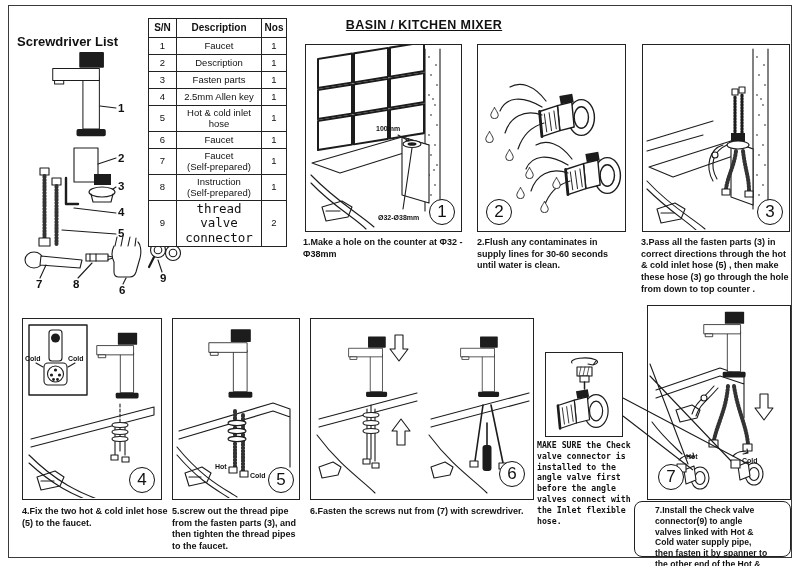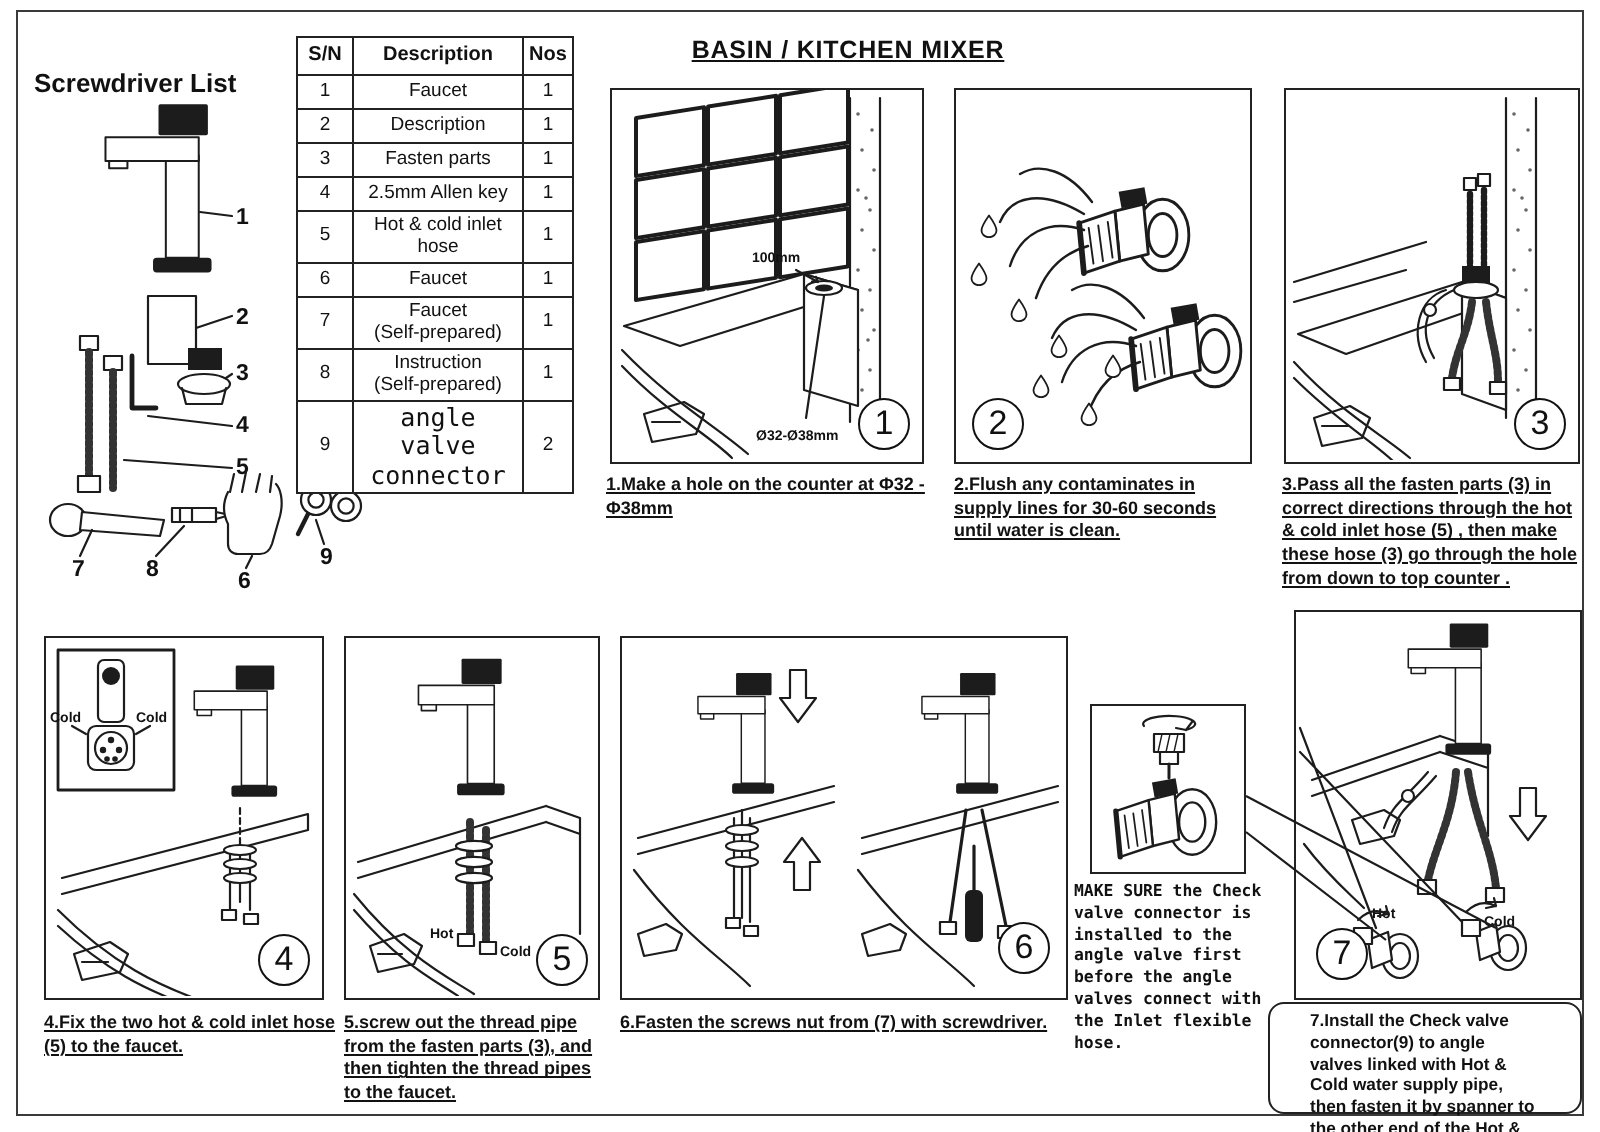"angle valve" td.mono-desc { text: angle -> thread }
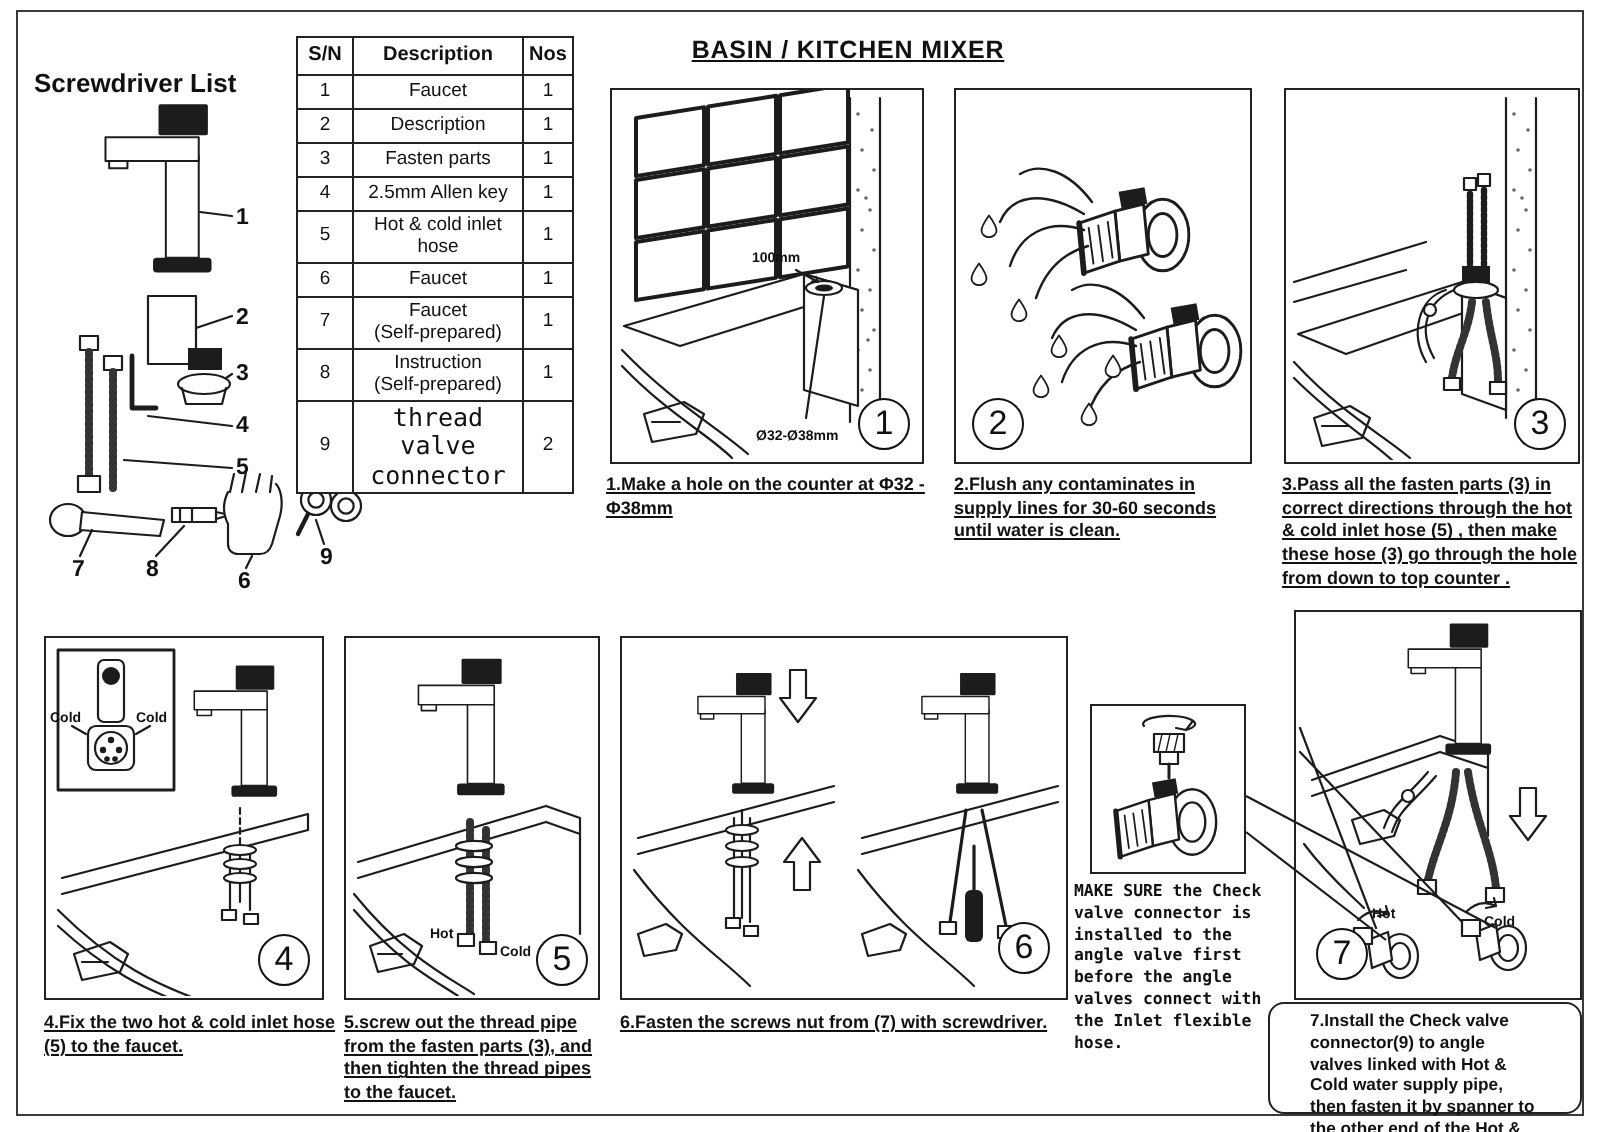"1.Make a hole on the" .caption { text-decoration: underline -> none }
